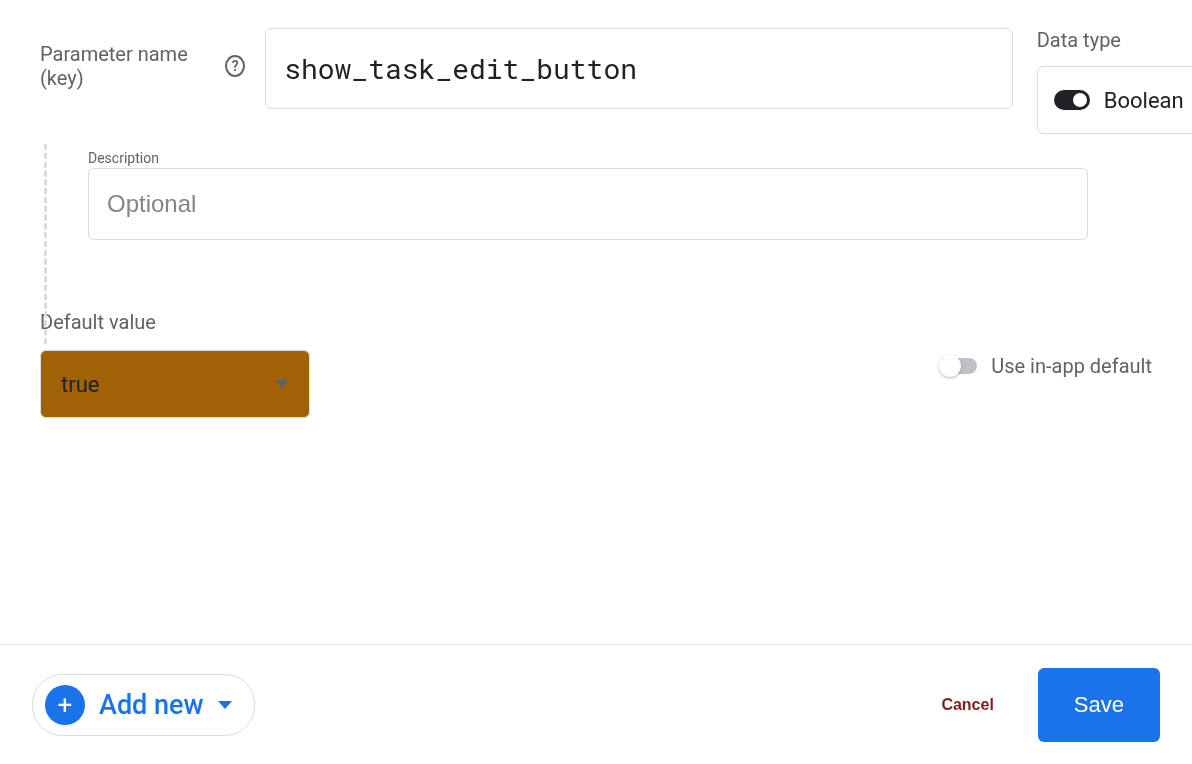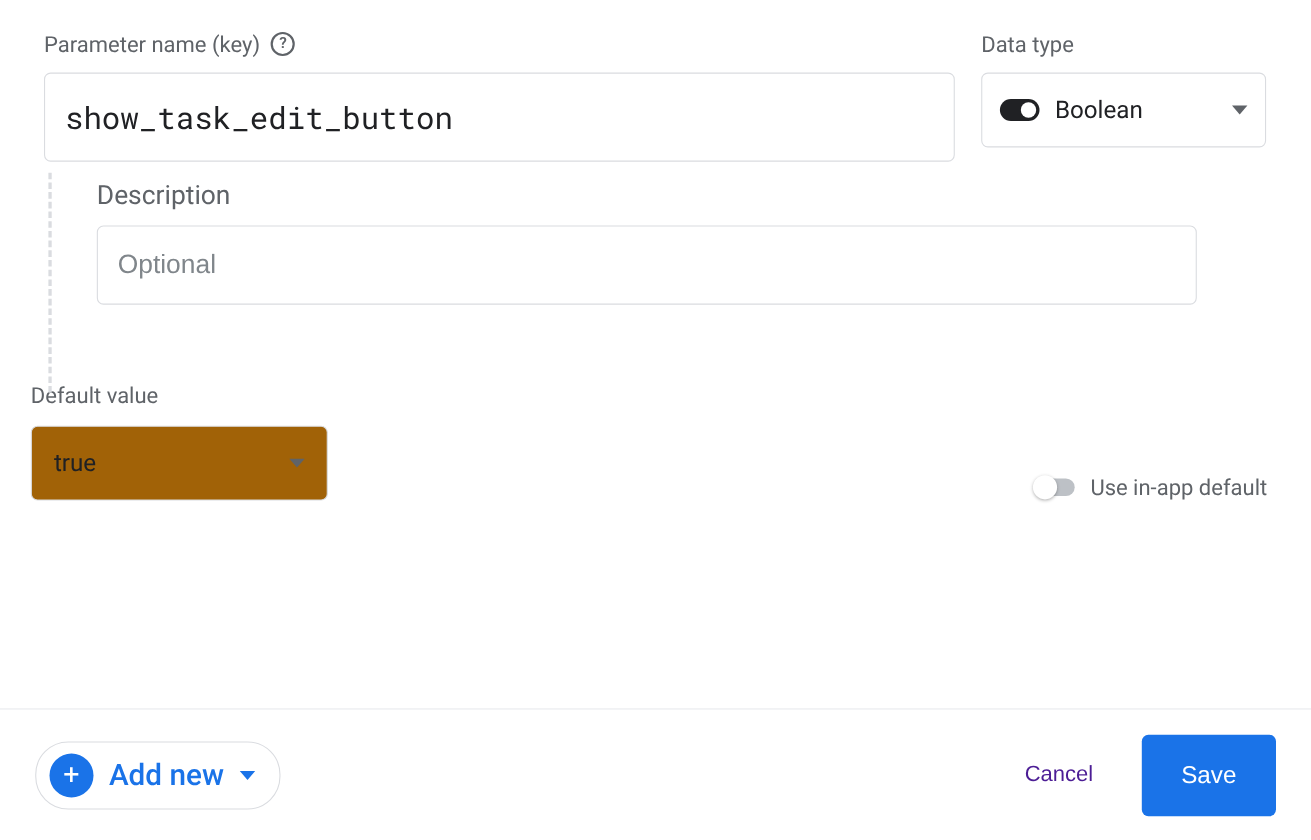"Parameter name (key)" .field-group { flex-direction: column -> none; gap: 8px -> 20px }
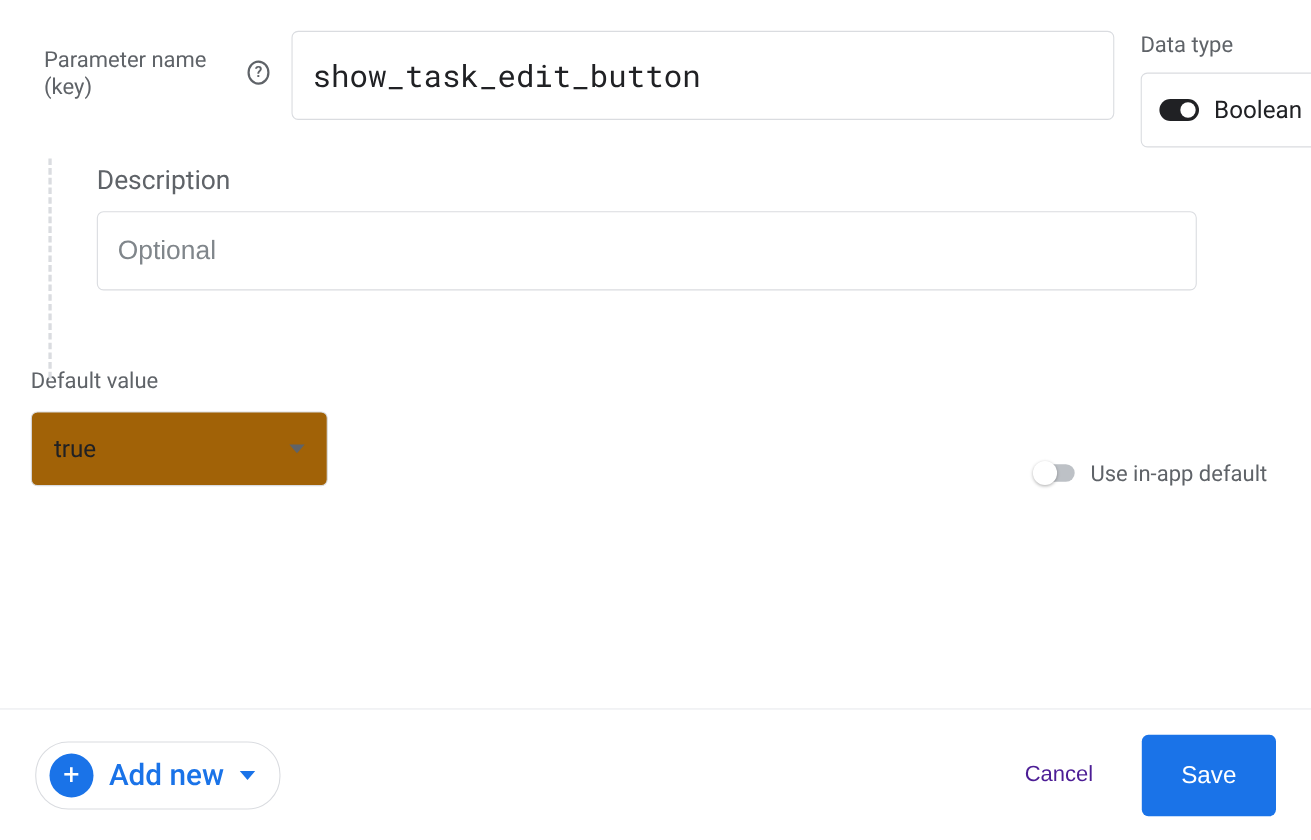"Description" .desc-label { font-size: 24px -> 14px; margin-bottom: 14px -> 2px }
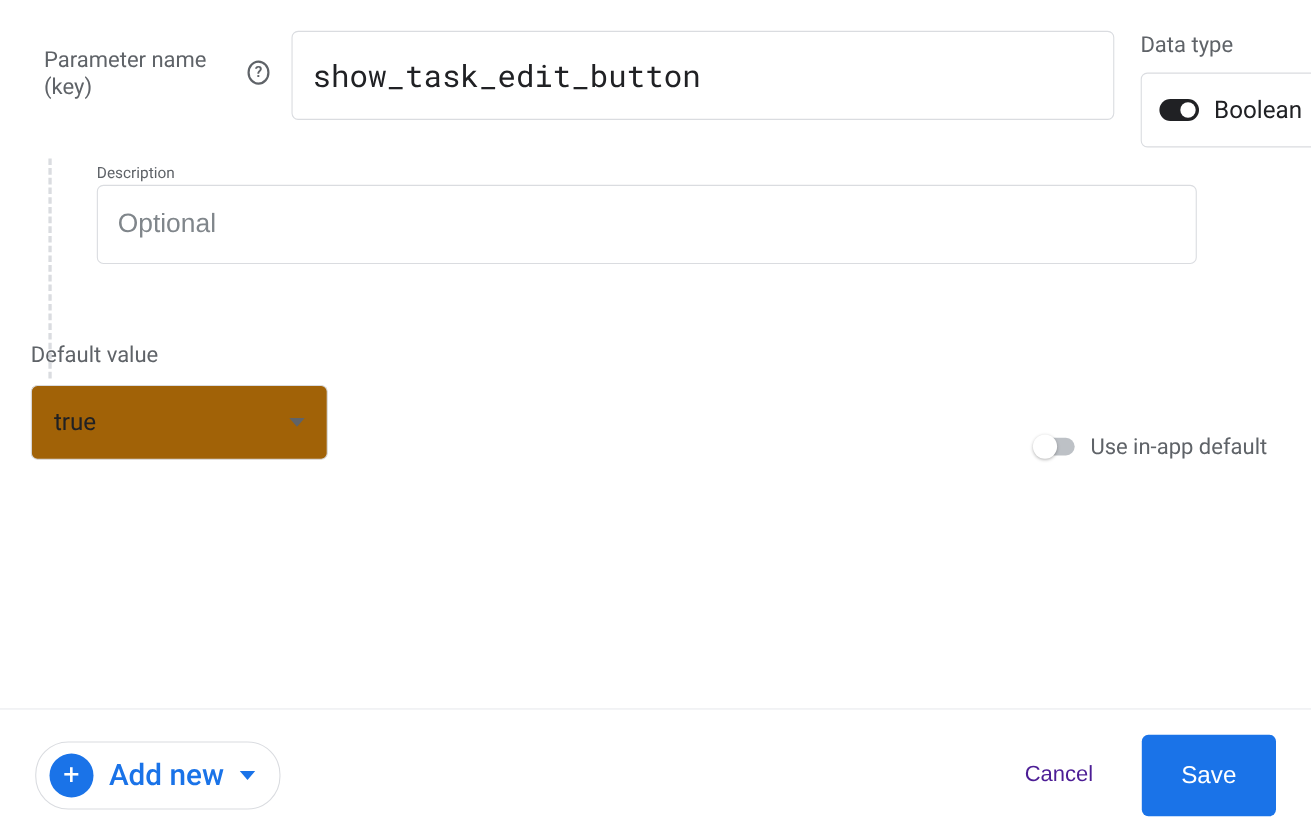"Default value" .default-row { align-items: flex-end -> center; margin: 70px 40px 0 28px -> 70px 40px 0 40px }
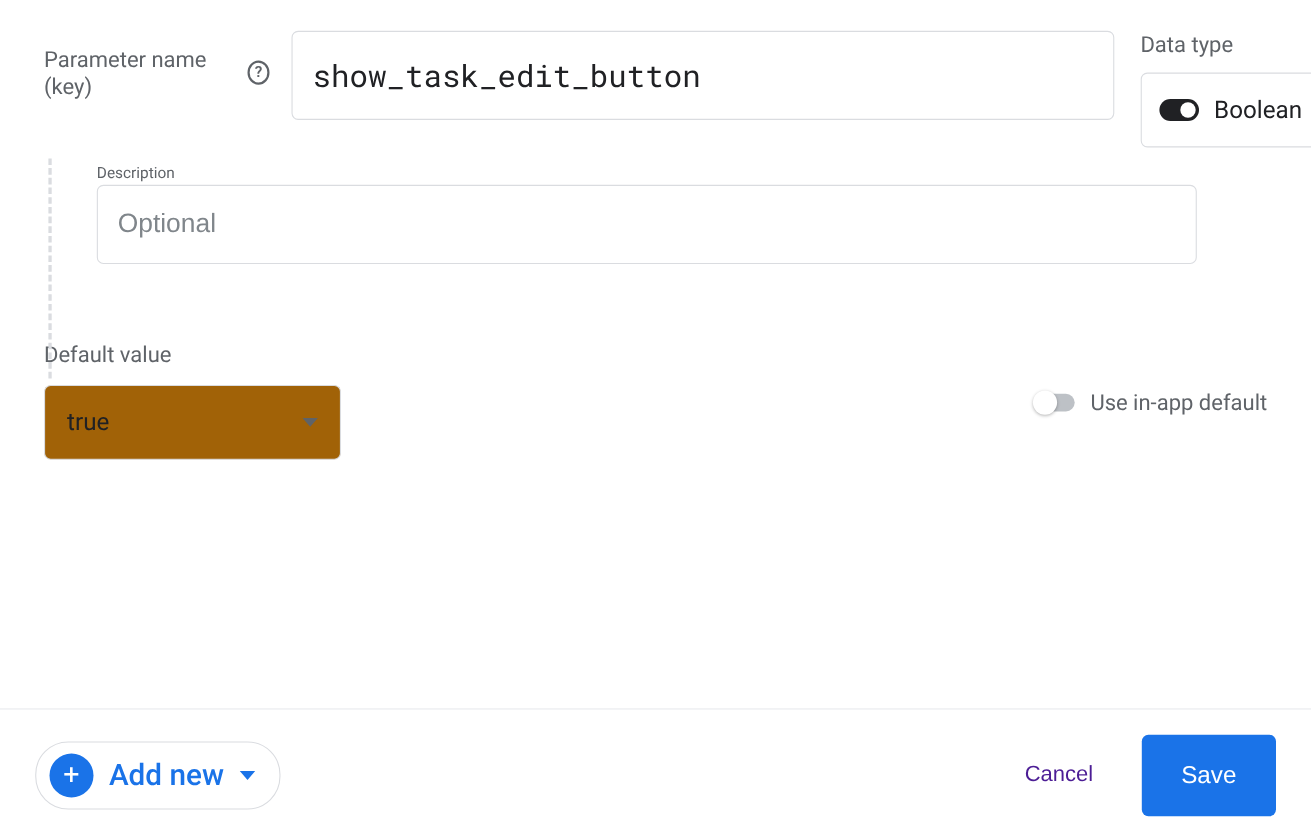"Cancel" .cancel-btn { color: #4c1d95 -> #7f1d1d; font-size: 20px -> 16px; font-weight: 400 -> 700 }
